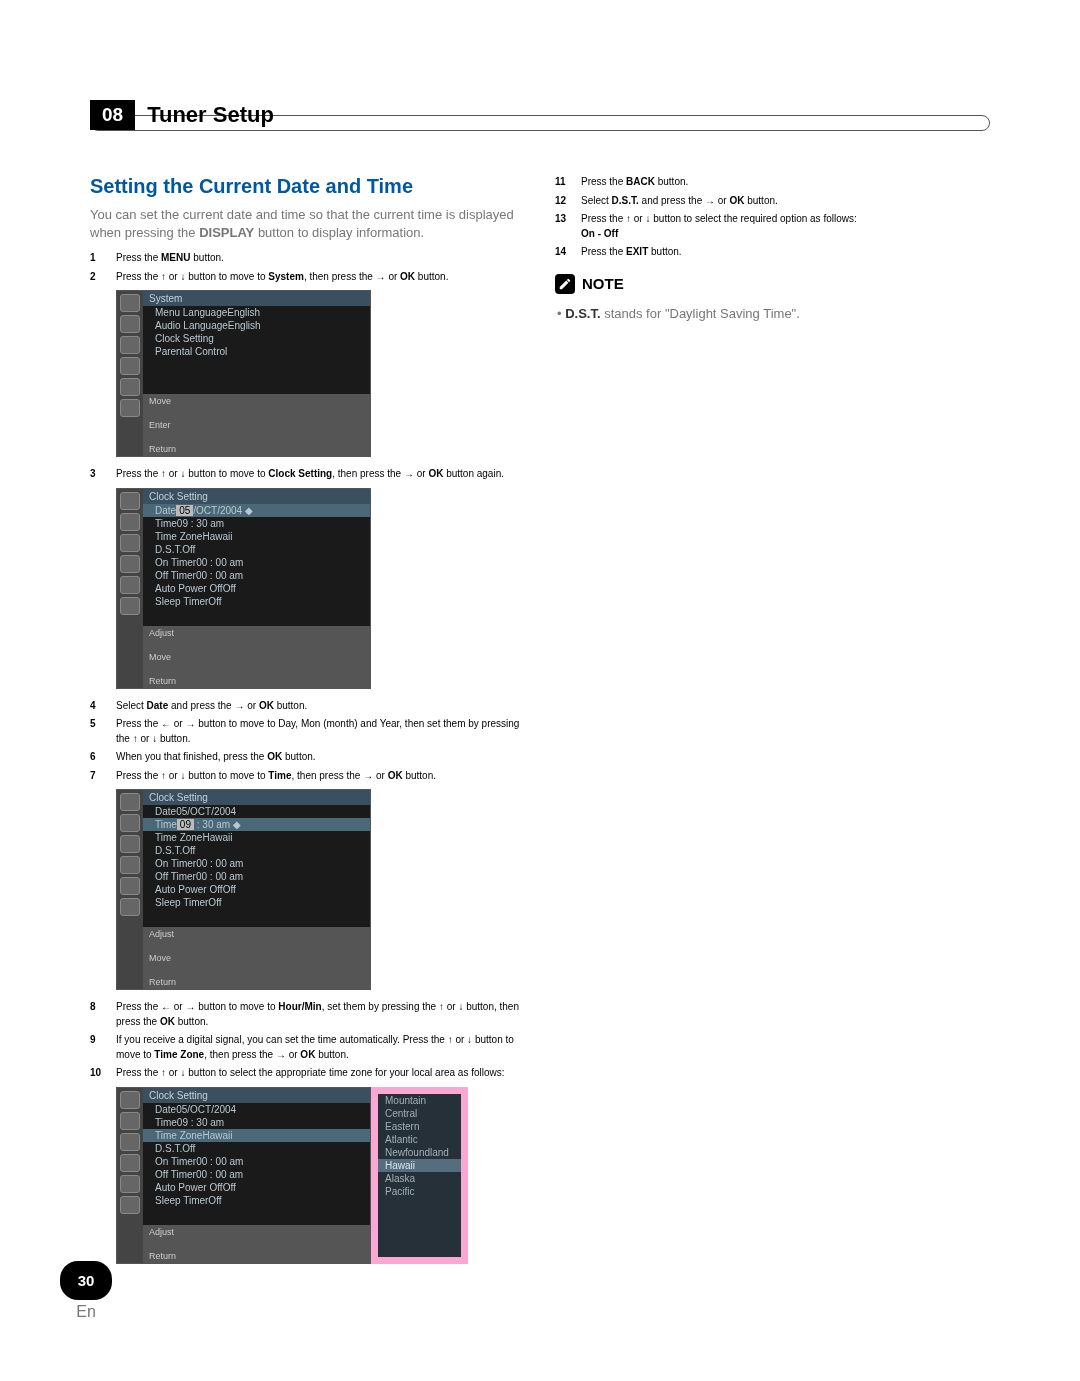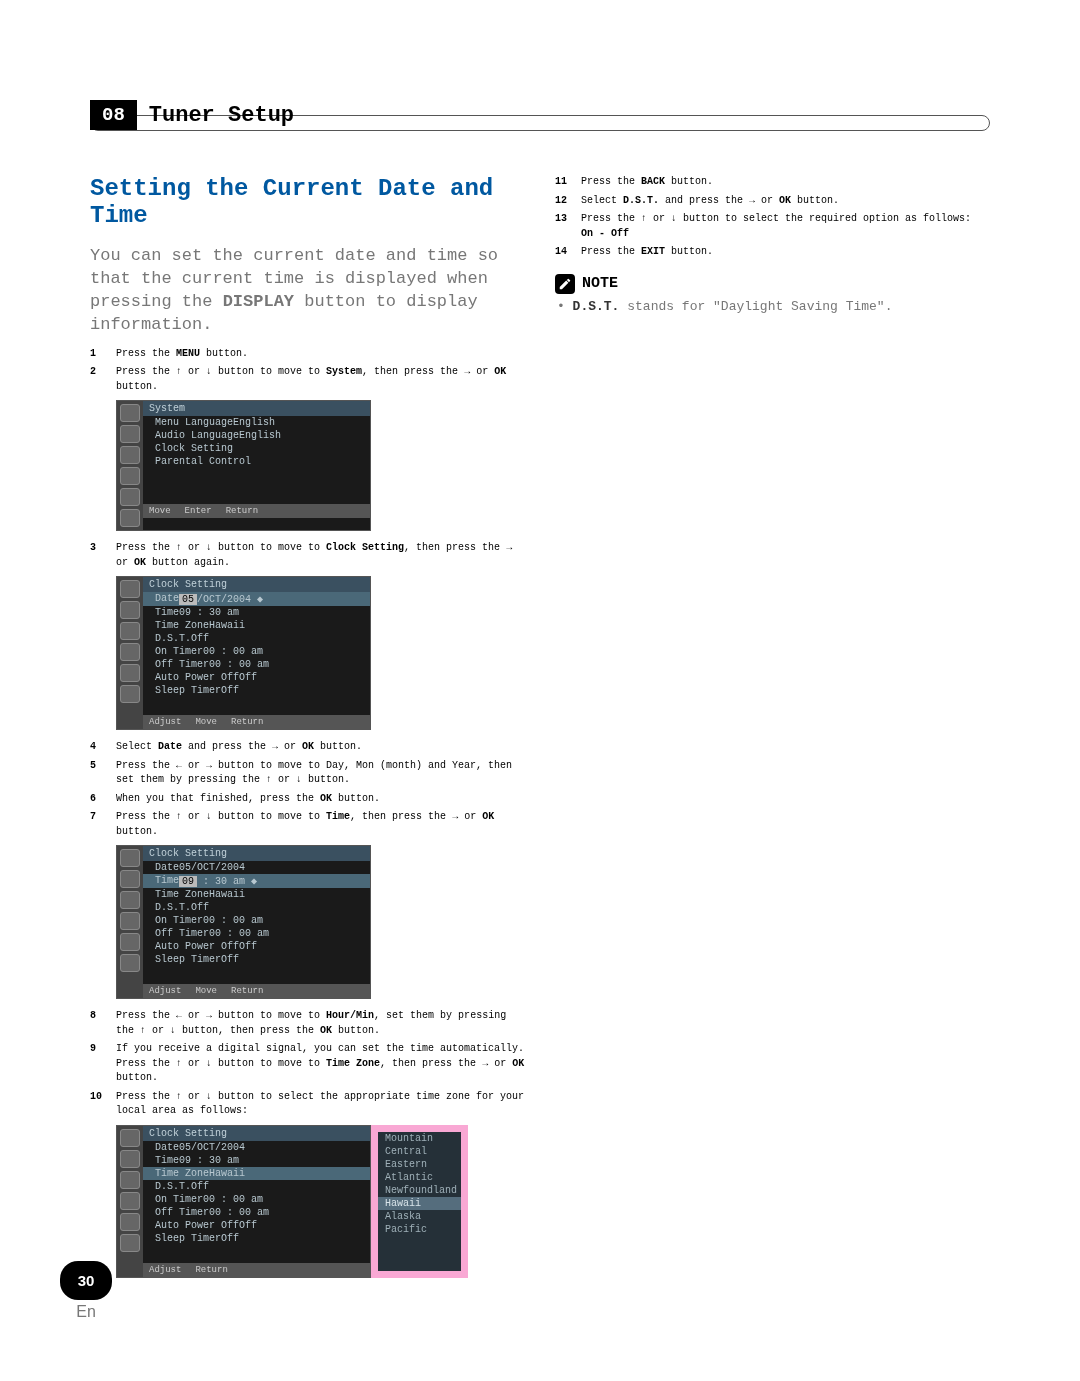"08" .page { font-family: Liberation Mono, monospace -> none }
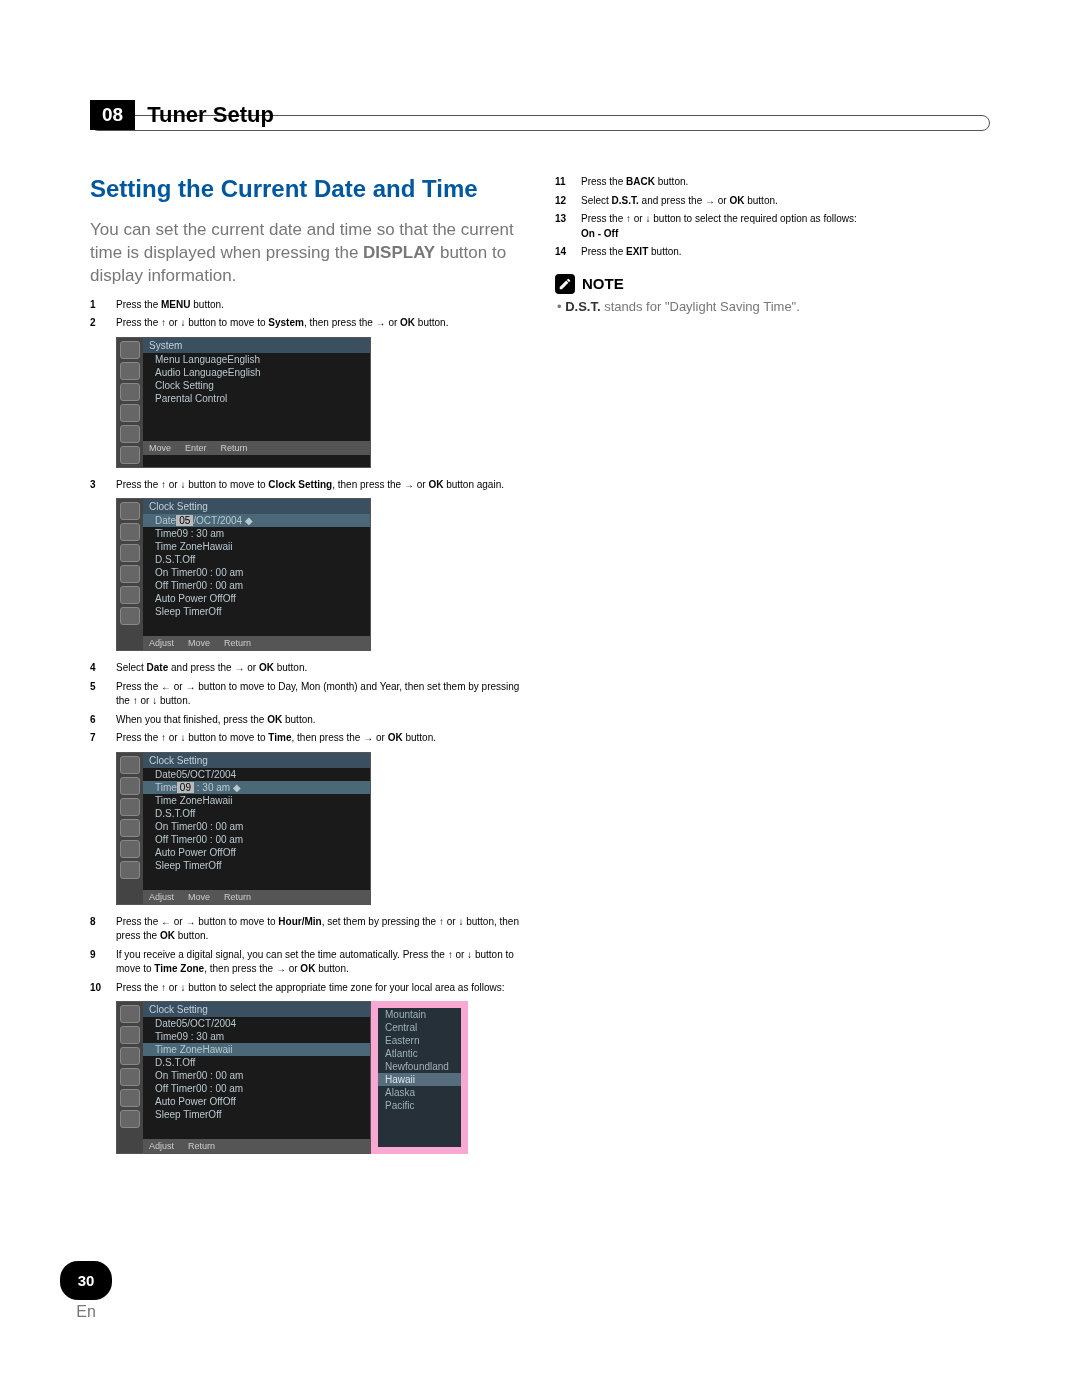"Setting the Current Date and" .section-heading { font-size: 24px -> 20px; margin-bottom: 16px -> 8px }
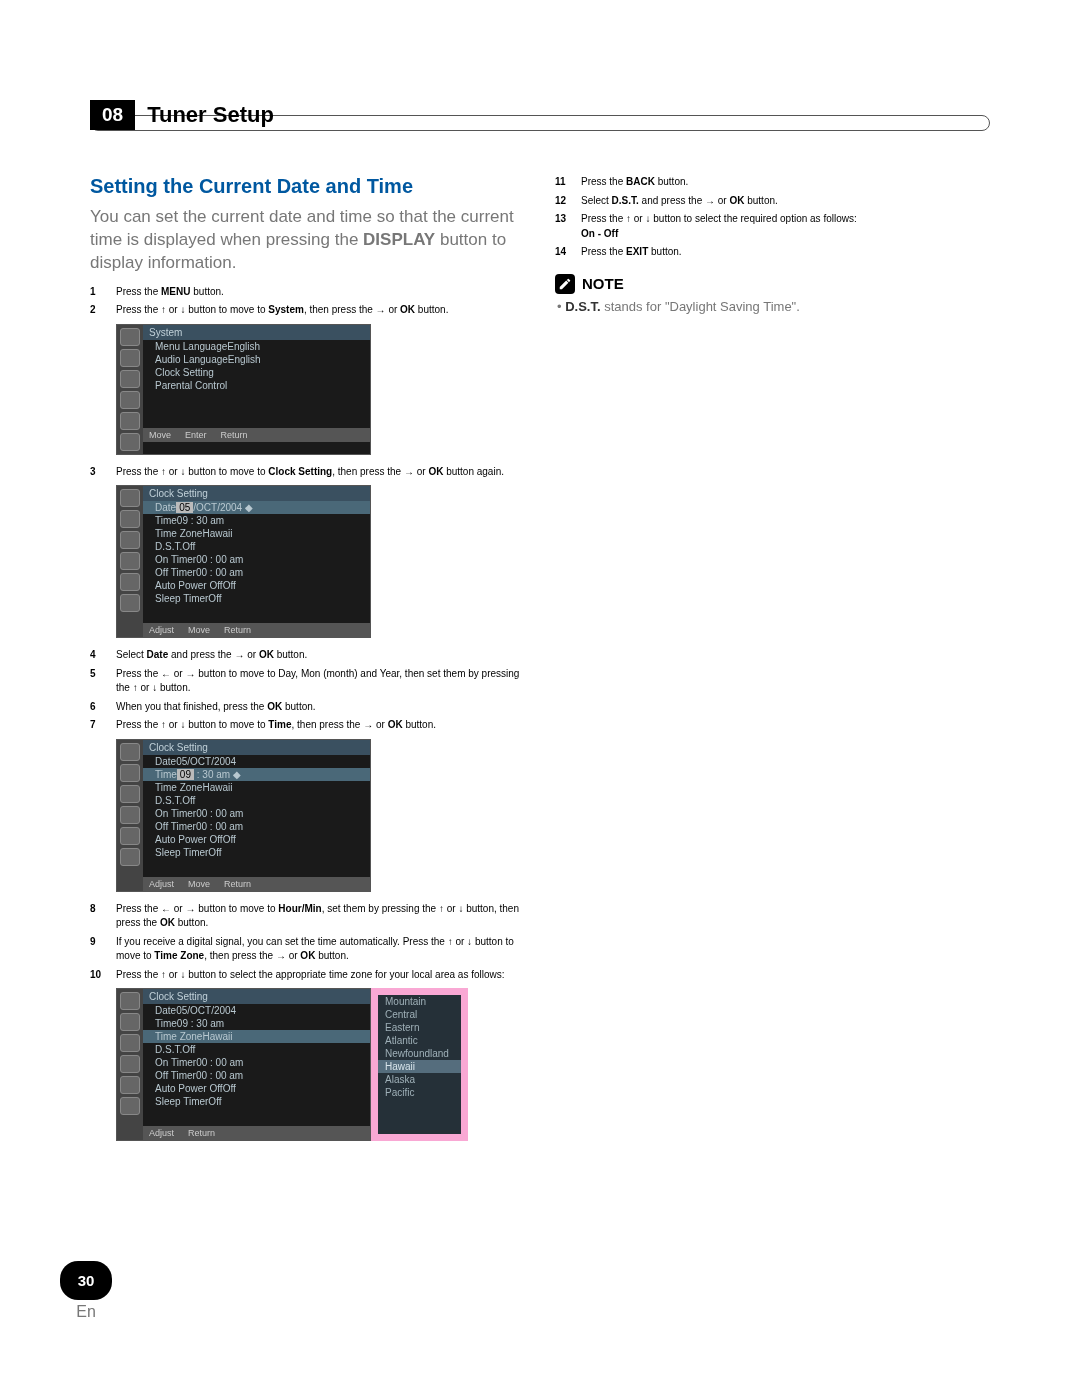"You can set the current" .intro { font-size: 17px -> 13px }
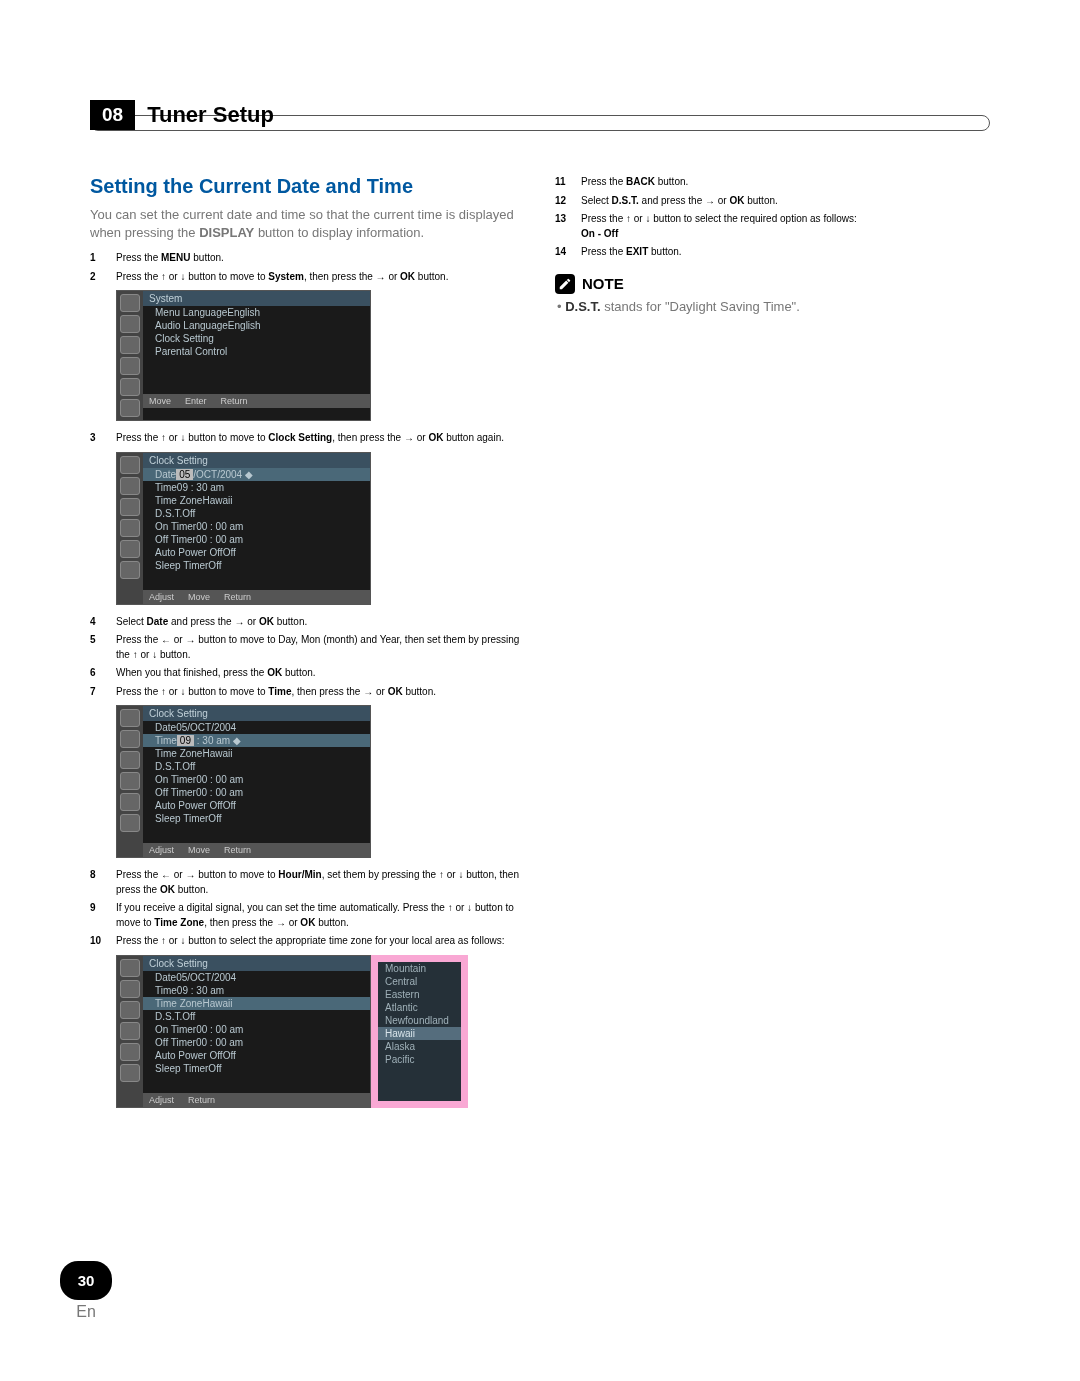"NOTE" .note-box { margin-bottom: 5px -> 12px }
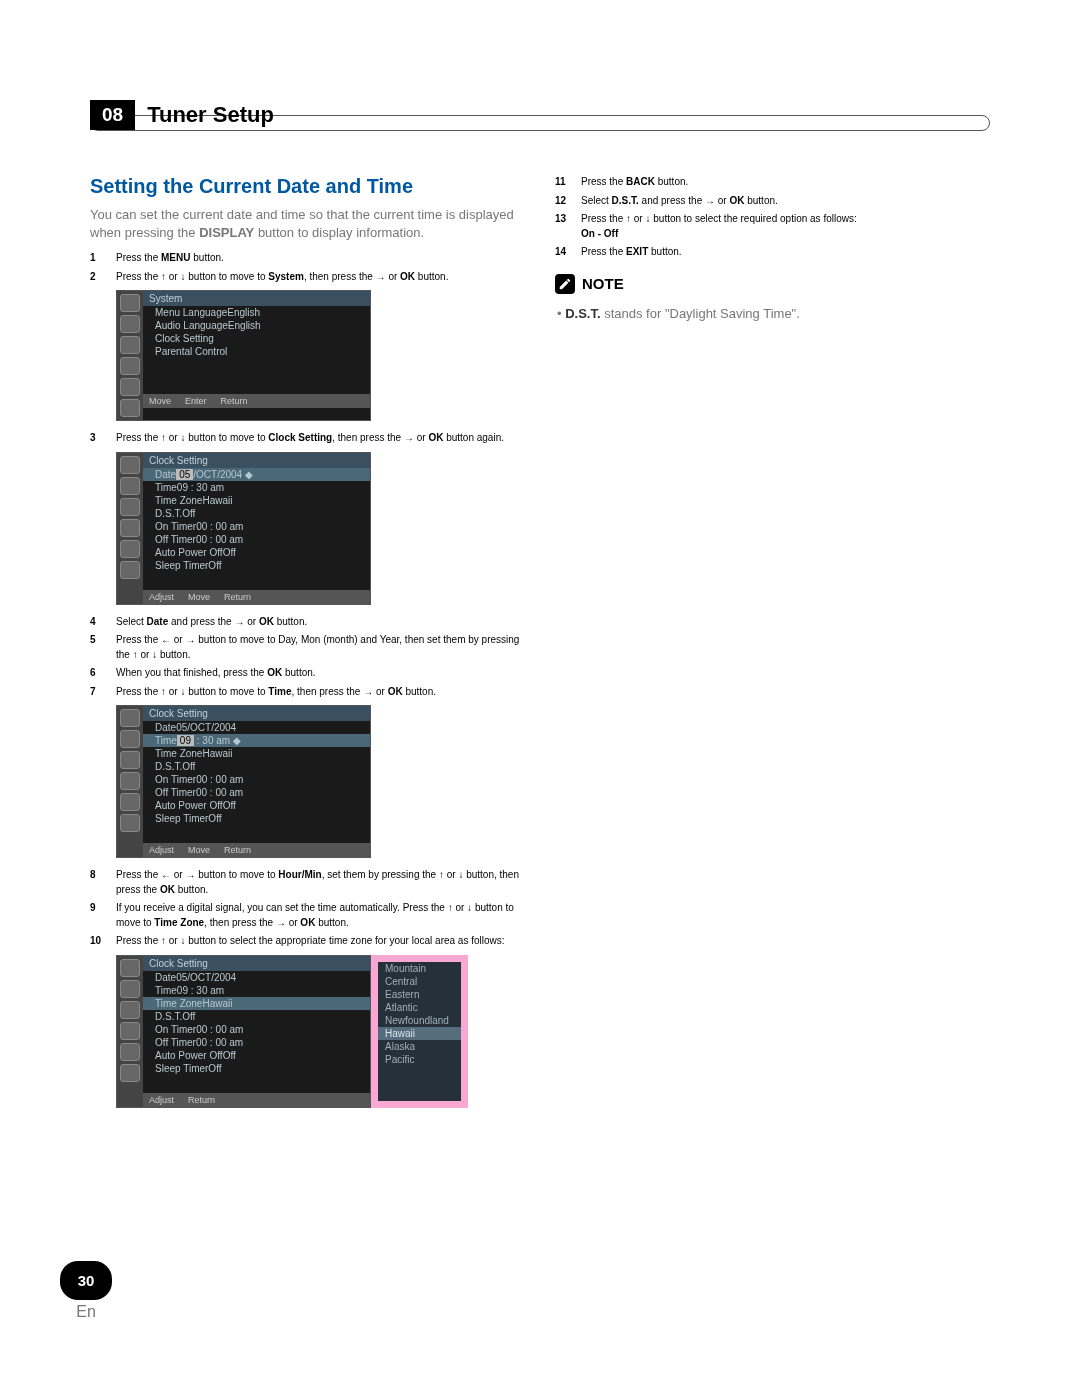"Move" .osd-footer { flex-direction: none -> column }
